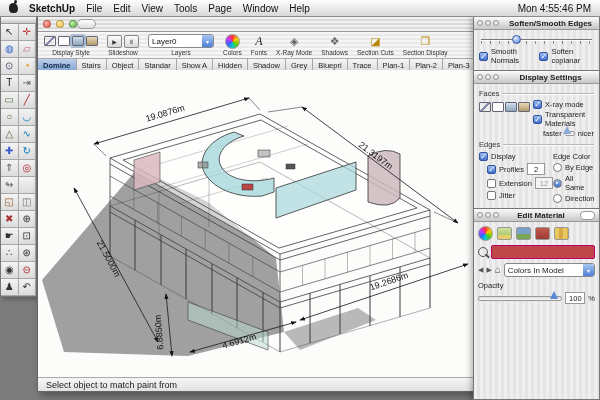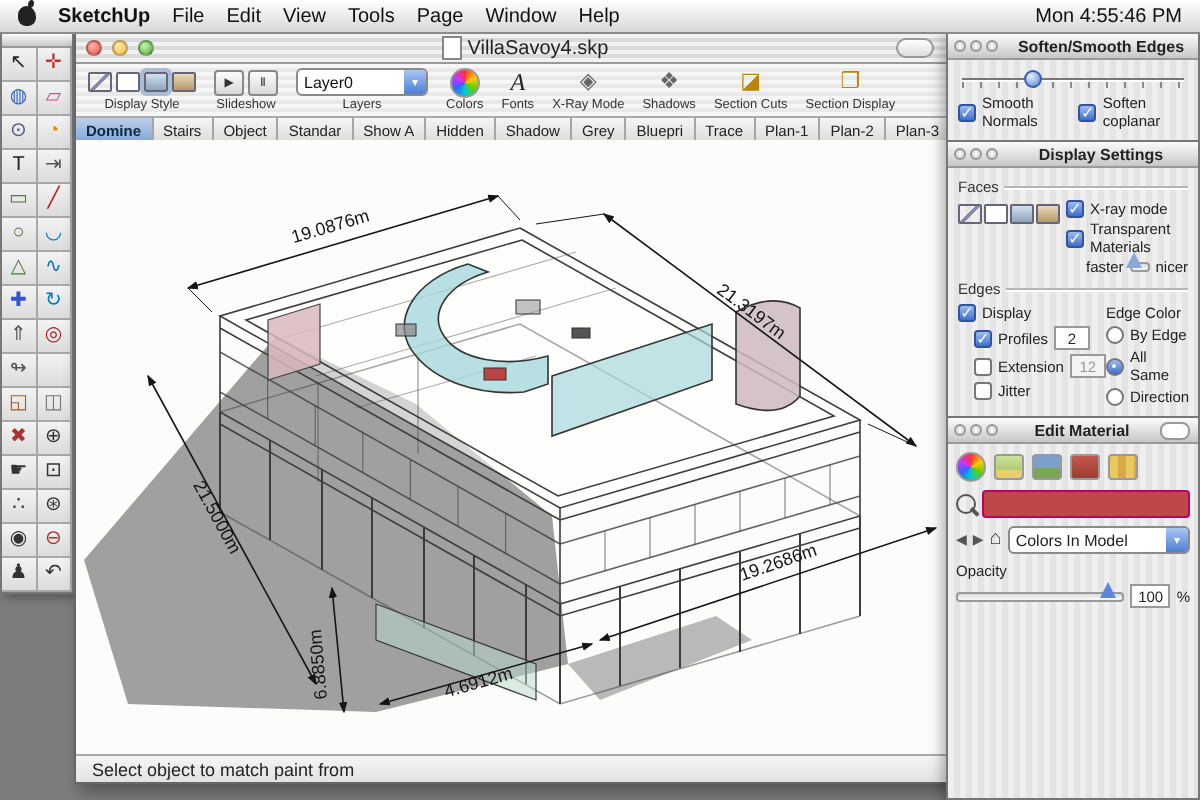"VillaSavoy4.skp" span.wtitle { html: <span> <span></span> <span>VillaSavoy4.skp</span> </span> -> none }
